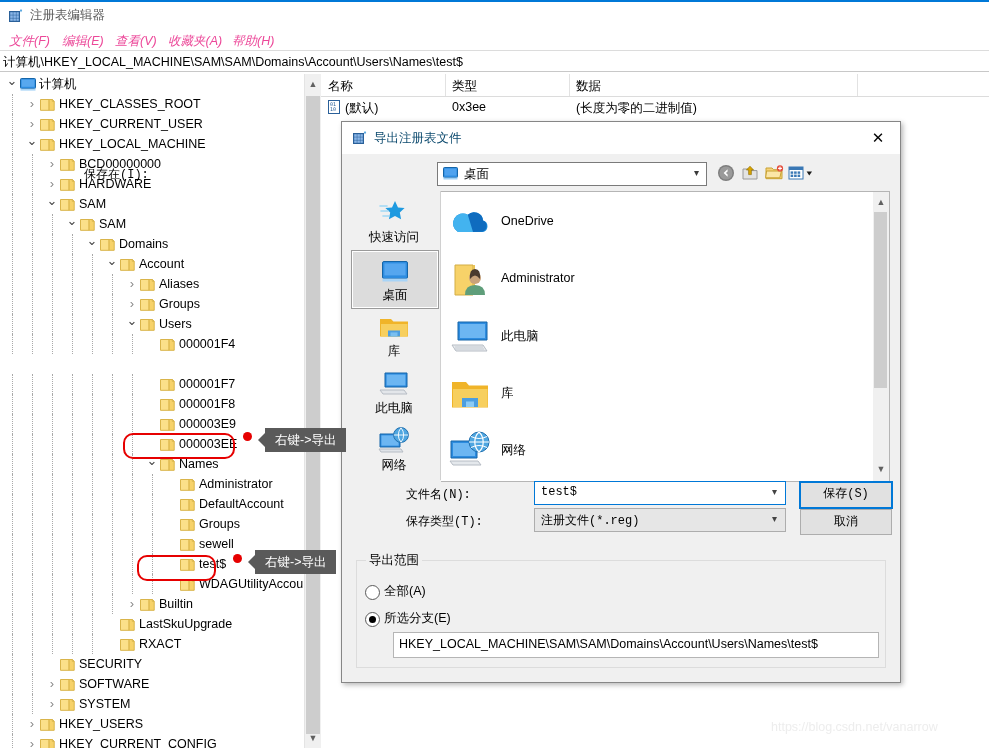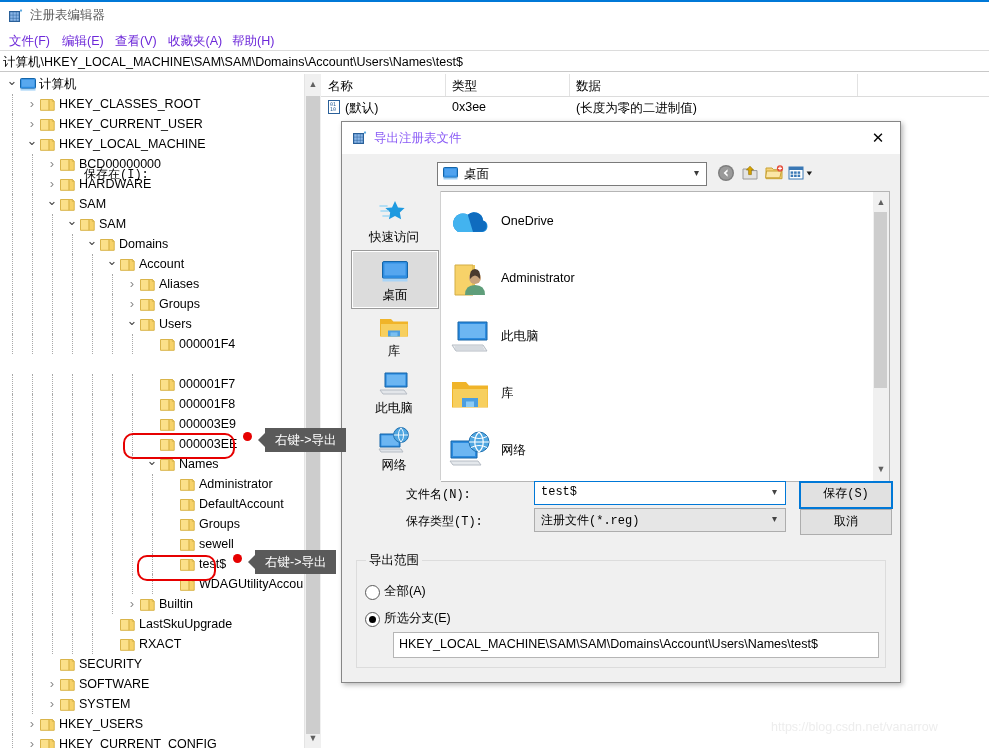"文件(F)" .menu-item { color: #6d28d9 -> #ec4899; font-style: none -> italic }
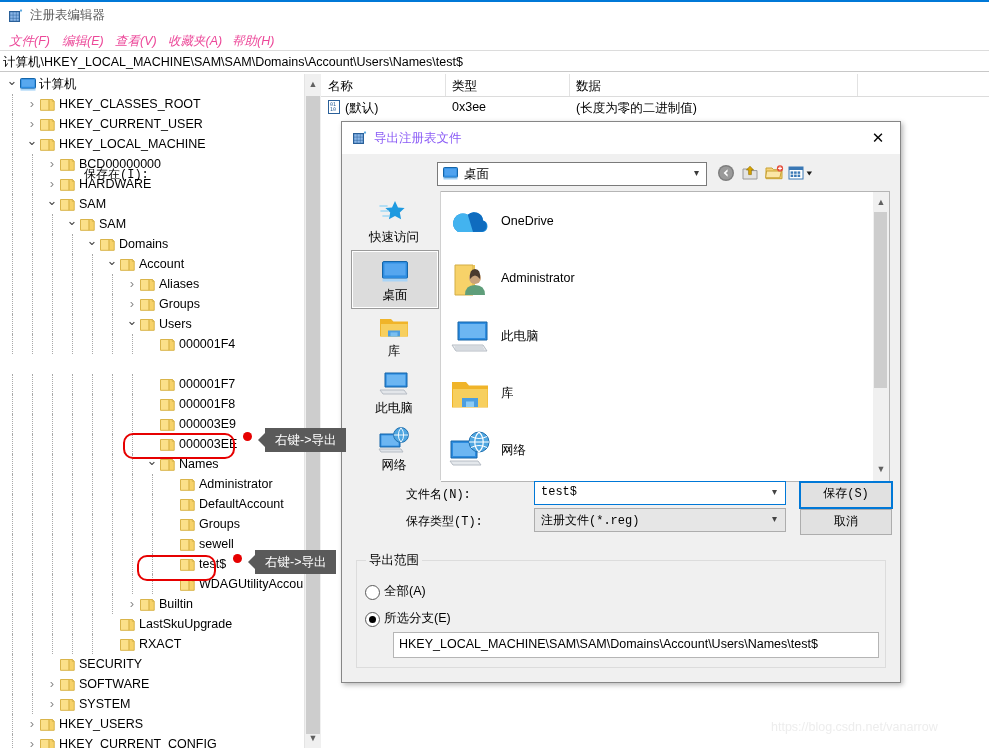"导出注册表文件" .dlg-title-text { color: #8b5cf6 -> #0c4a6e }
